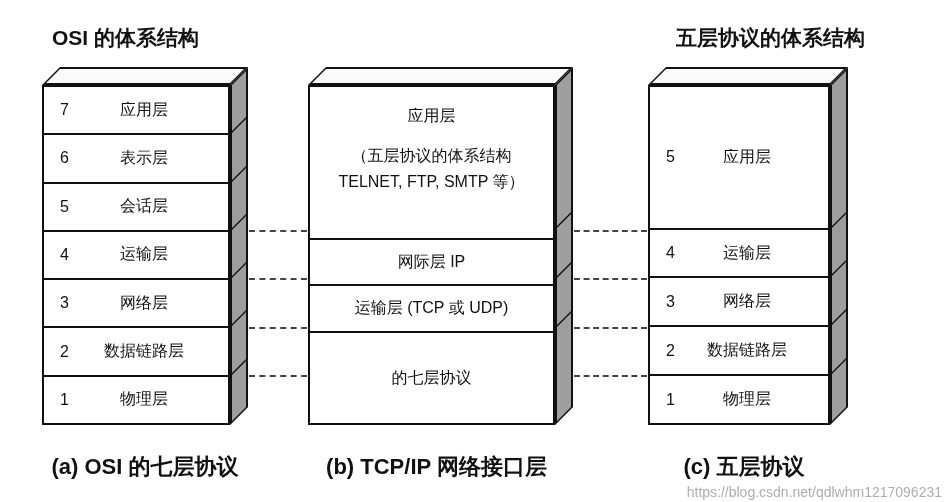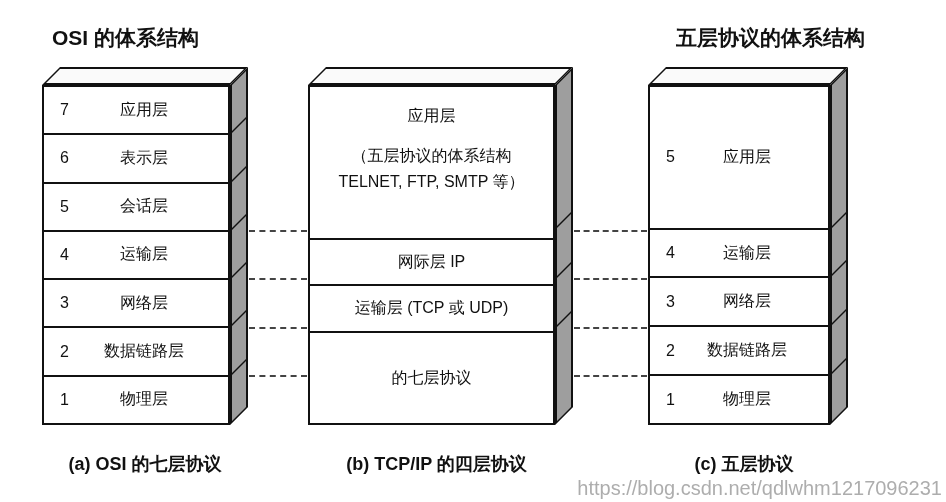"(a) OSI 的七层协议" .caption { font-size: 18px -> 22px }
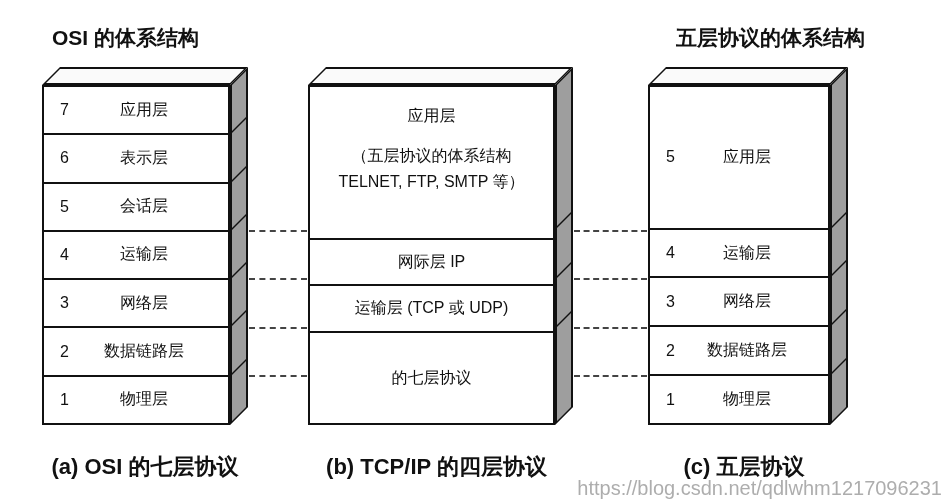"(b) TCP/IP 的四层协议" div.caption { text: 的四层协议 -> 网络接口层 }
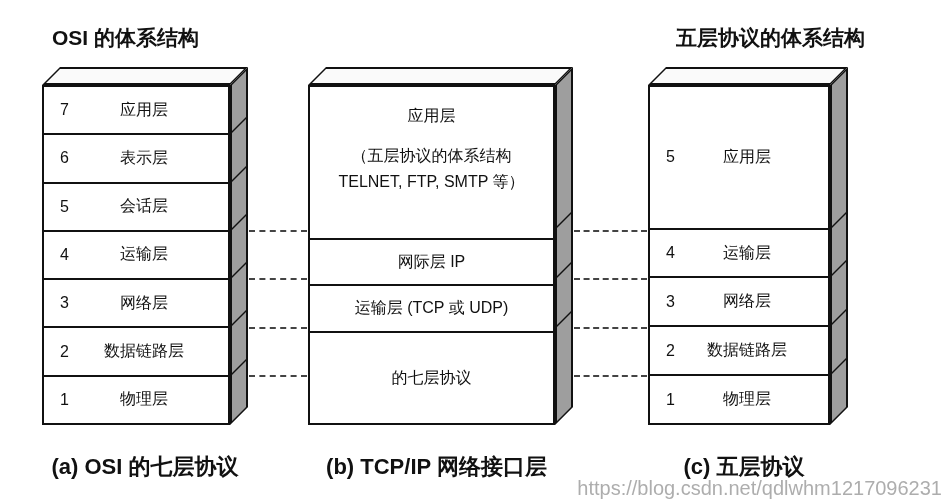"https://blog.csdn.net/qdlwhm1217096231" .watermark { font-size: 20px -> 14px }
